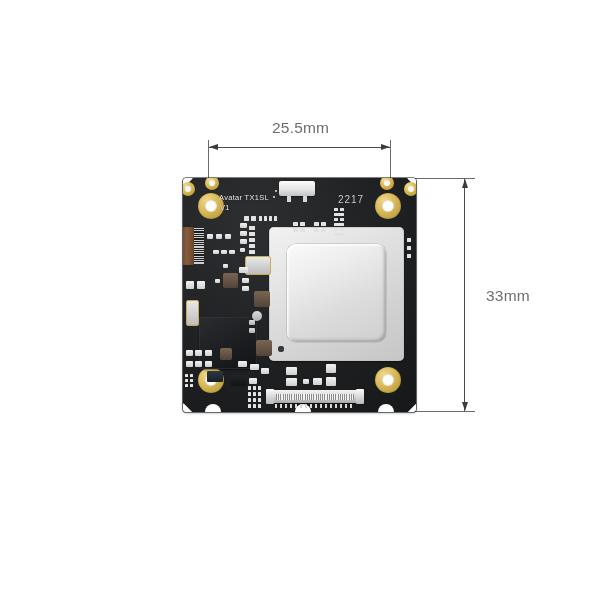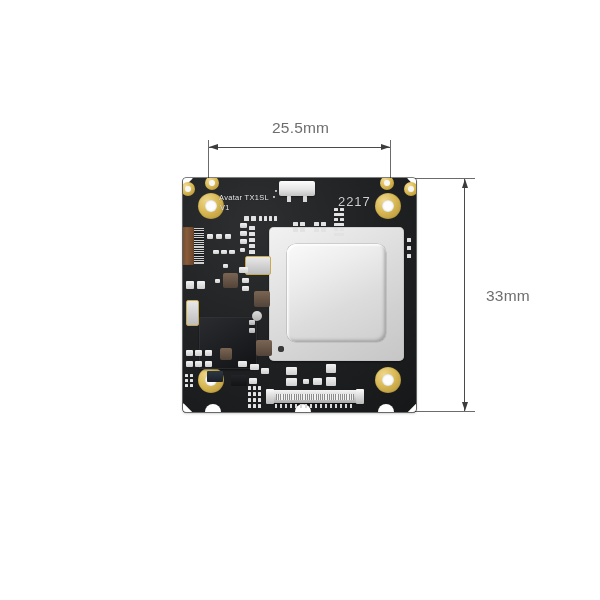"2217" .silk.dim2217 { font-size: 13px -> 10px }
